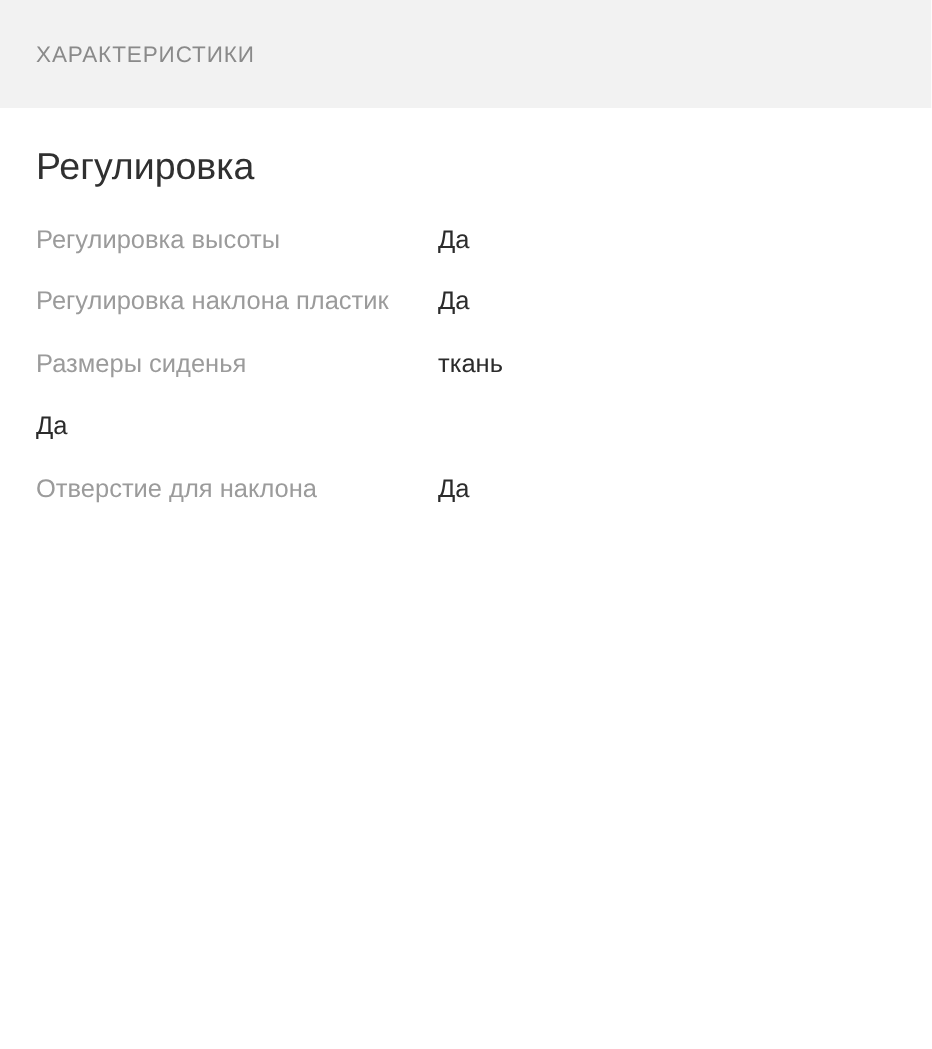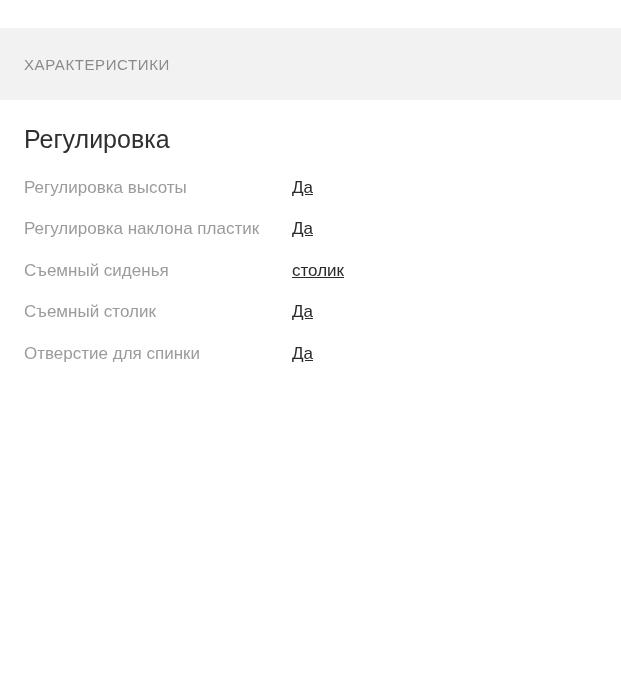"ХАРАКТЕРИСТИКИ" .top-bar { margin-top: 28px -> none }
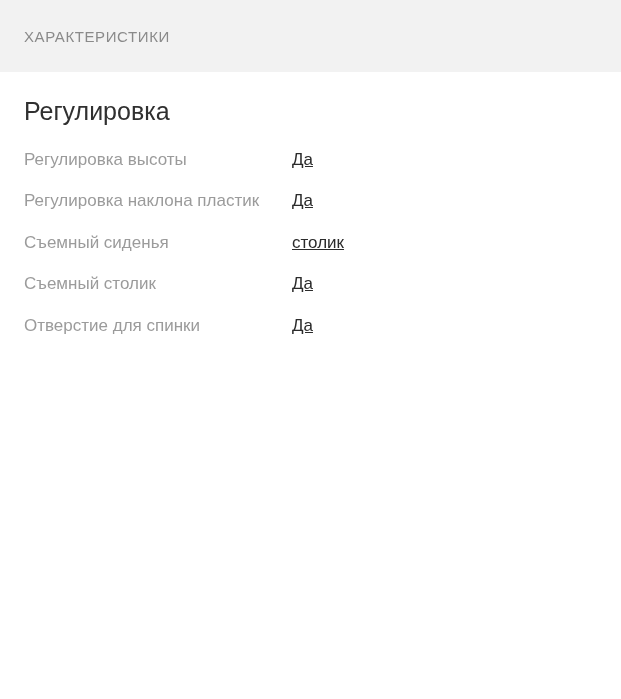"Да" .spec-value { text-decoration: underline -> none }
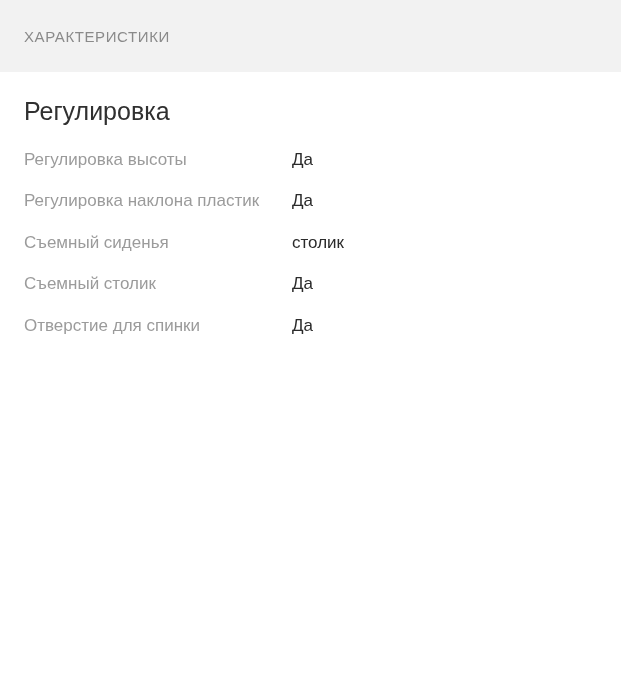"Съемный сиденья" div.spec-label { text: Съемный -> Размеры }
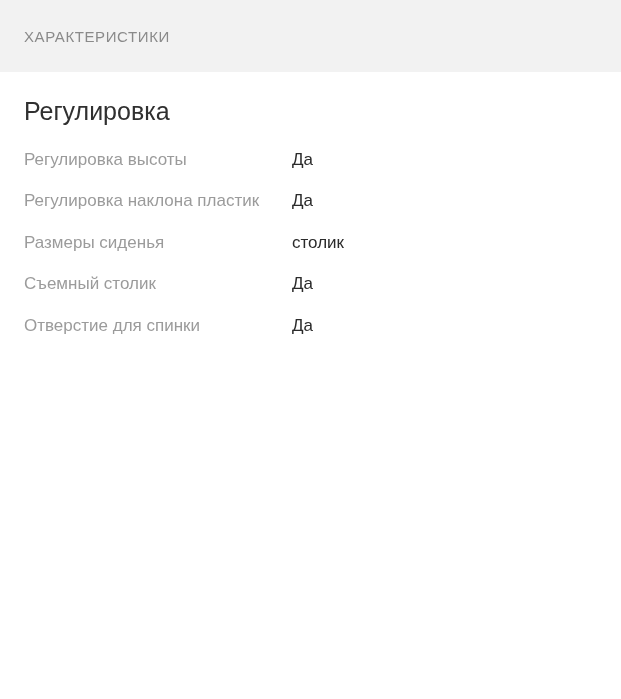"столик" div.spec-value { text: столик -> ткань }
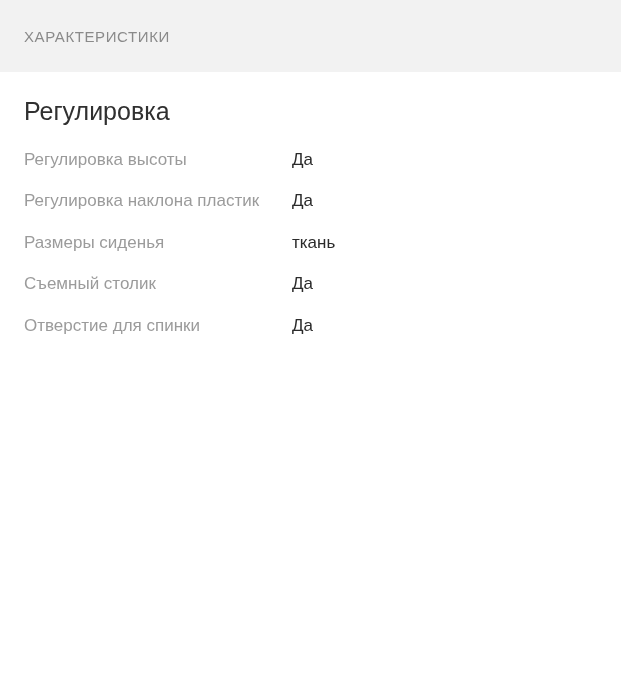"Съемный столик" div.spec-label { html: <div>Съемный столик</div> -> none }
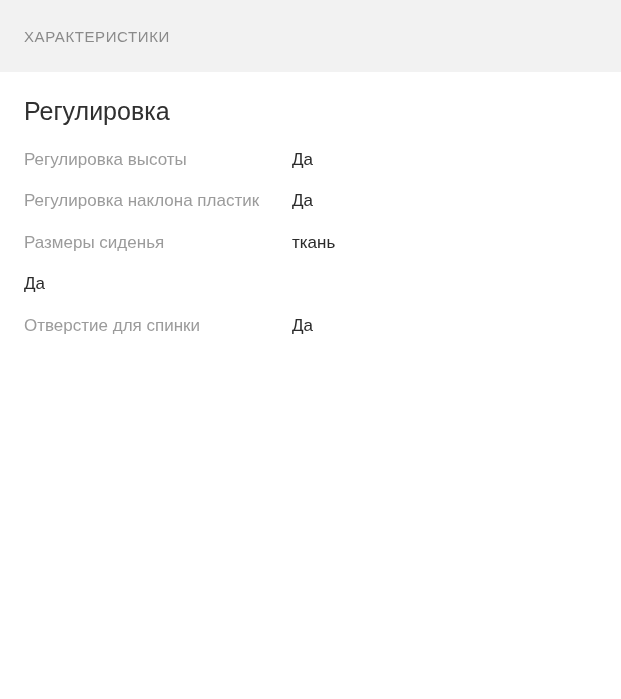"Отверстие для спинки" div.spec-label { text: спинки -> наклона }
